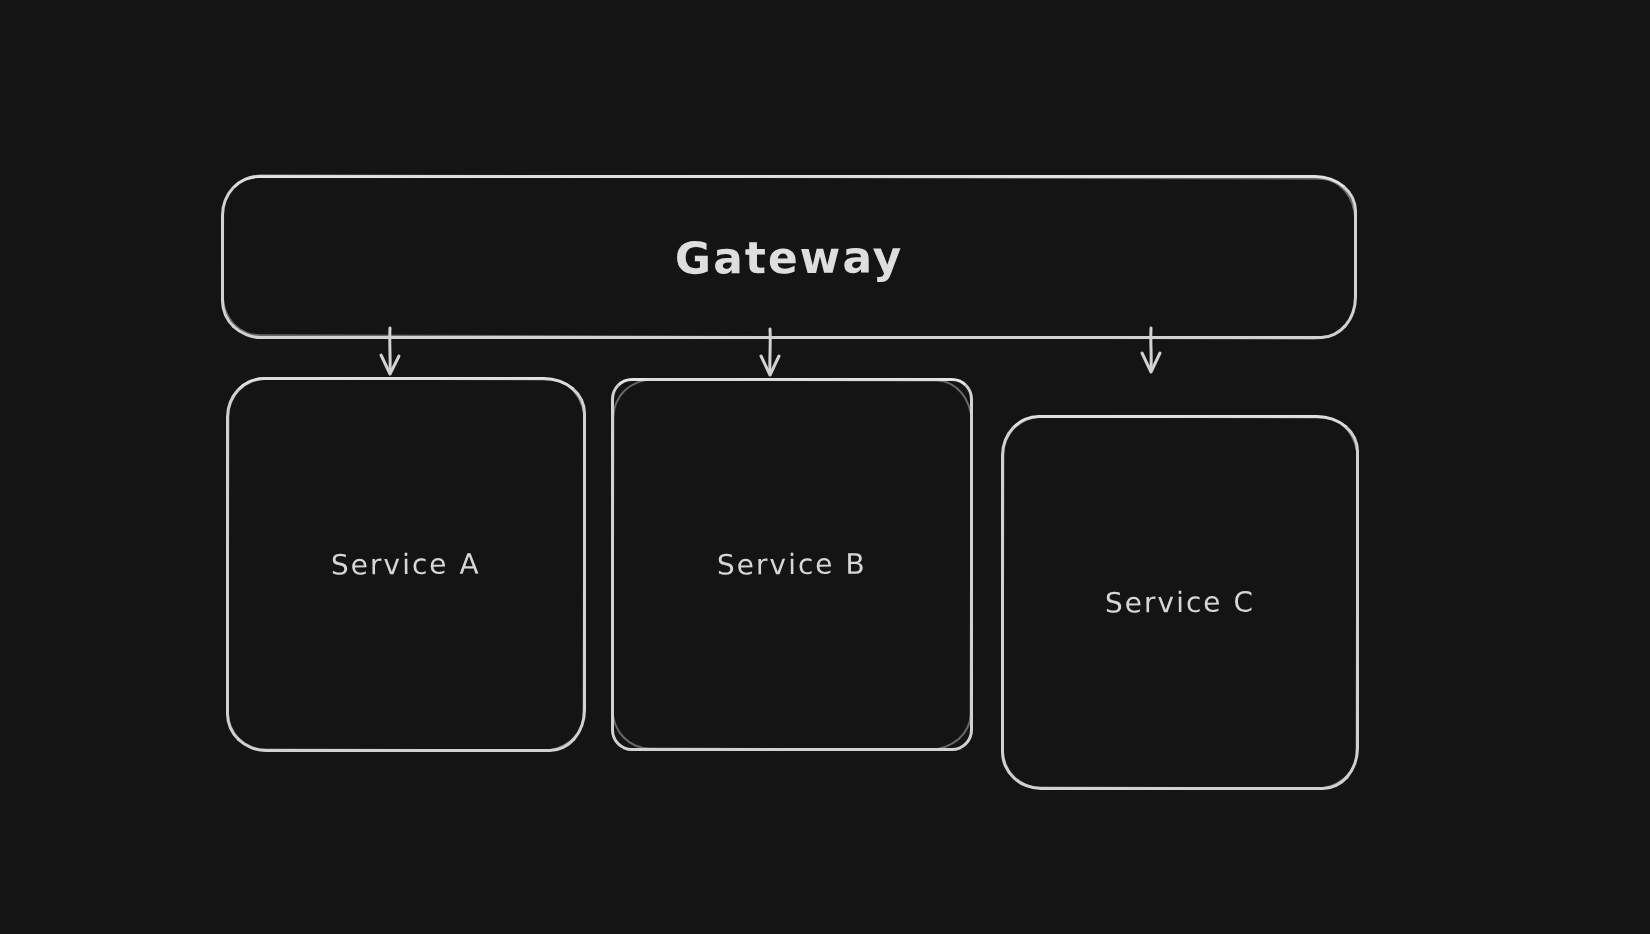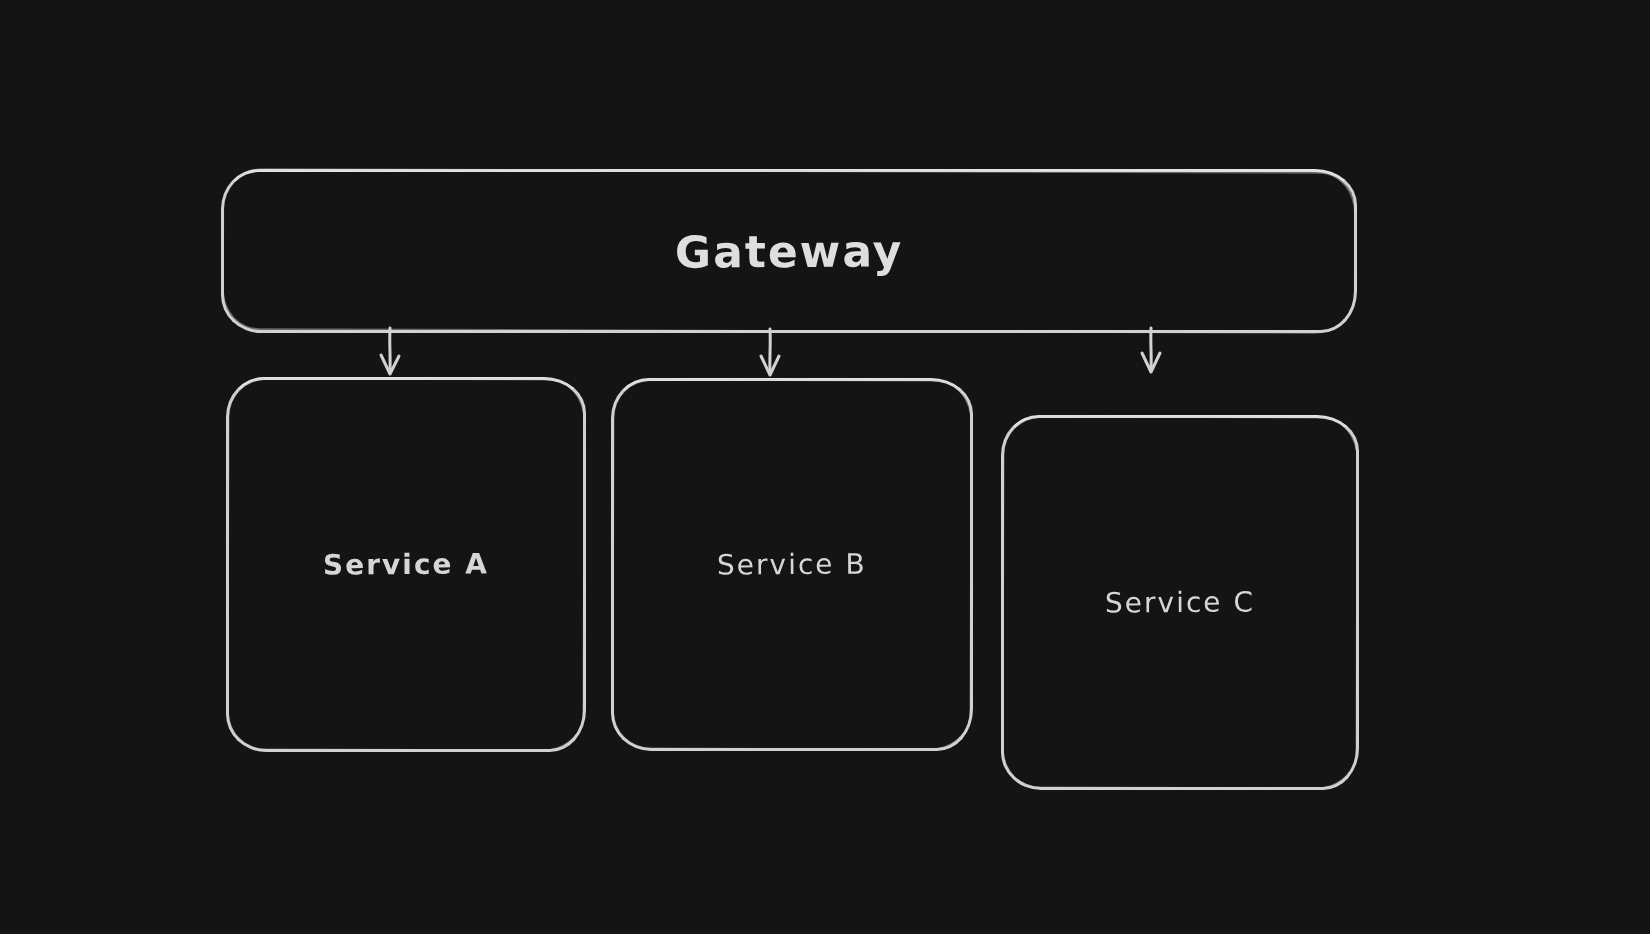"Gateway" .gateway { top: 169px -> 175px }
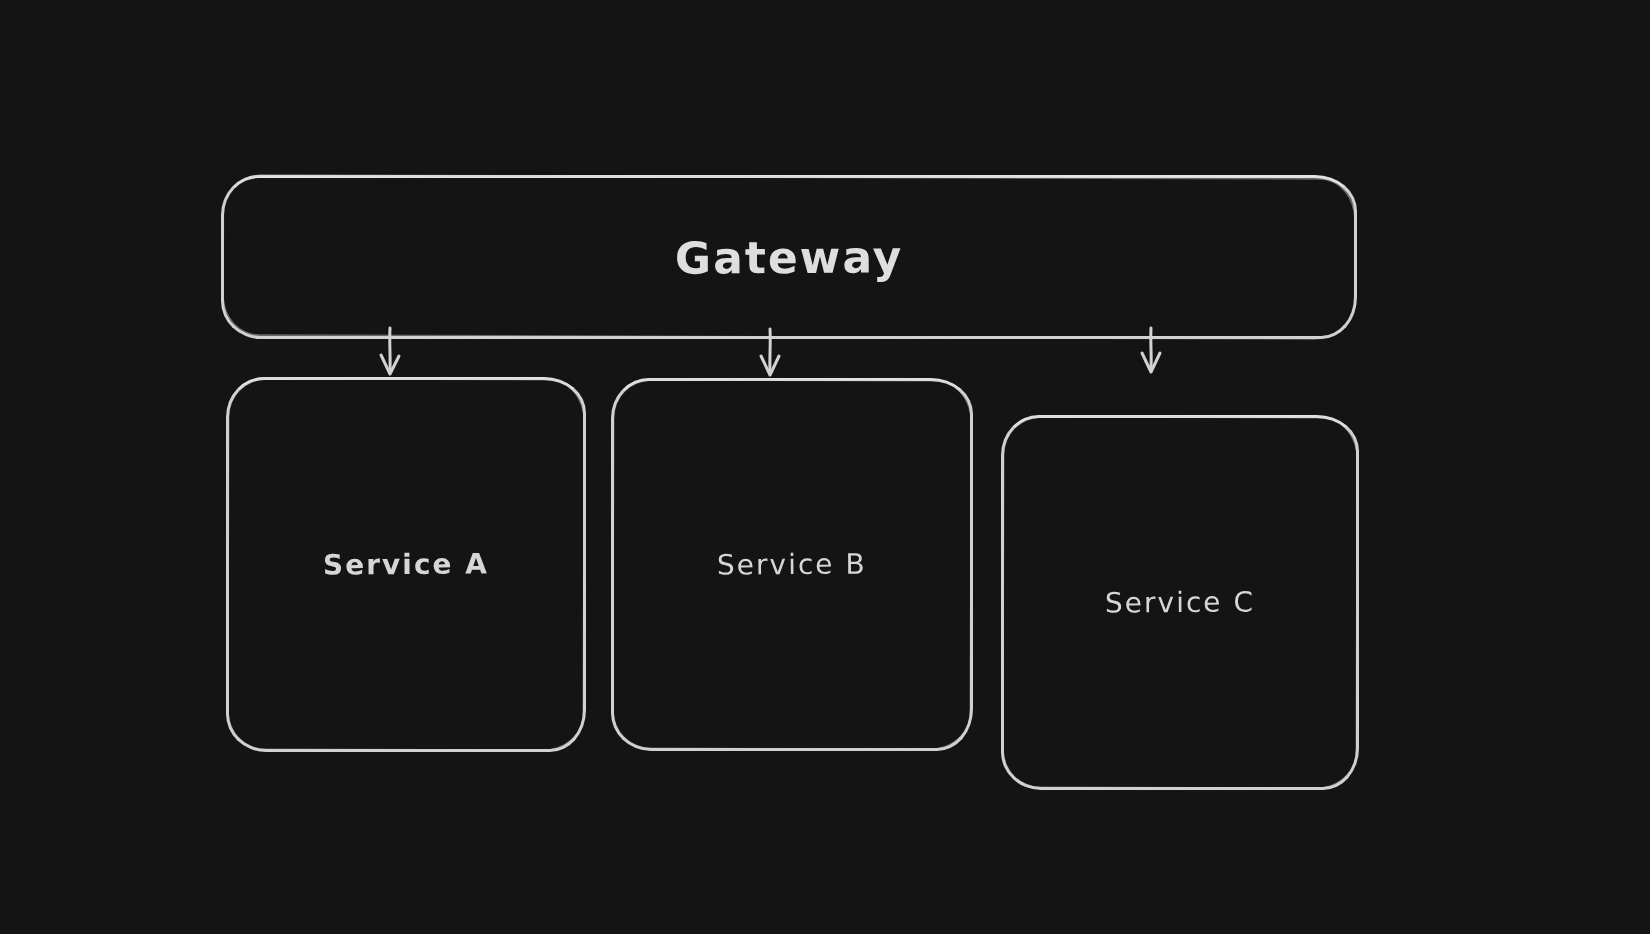"Service A" .service-a { font-weight: bold -> none }
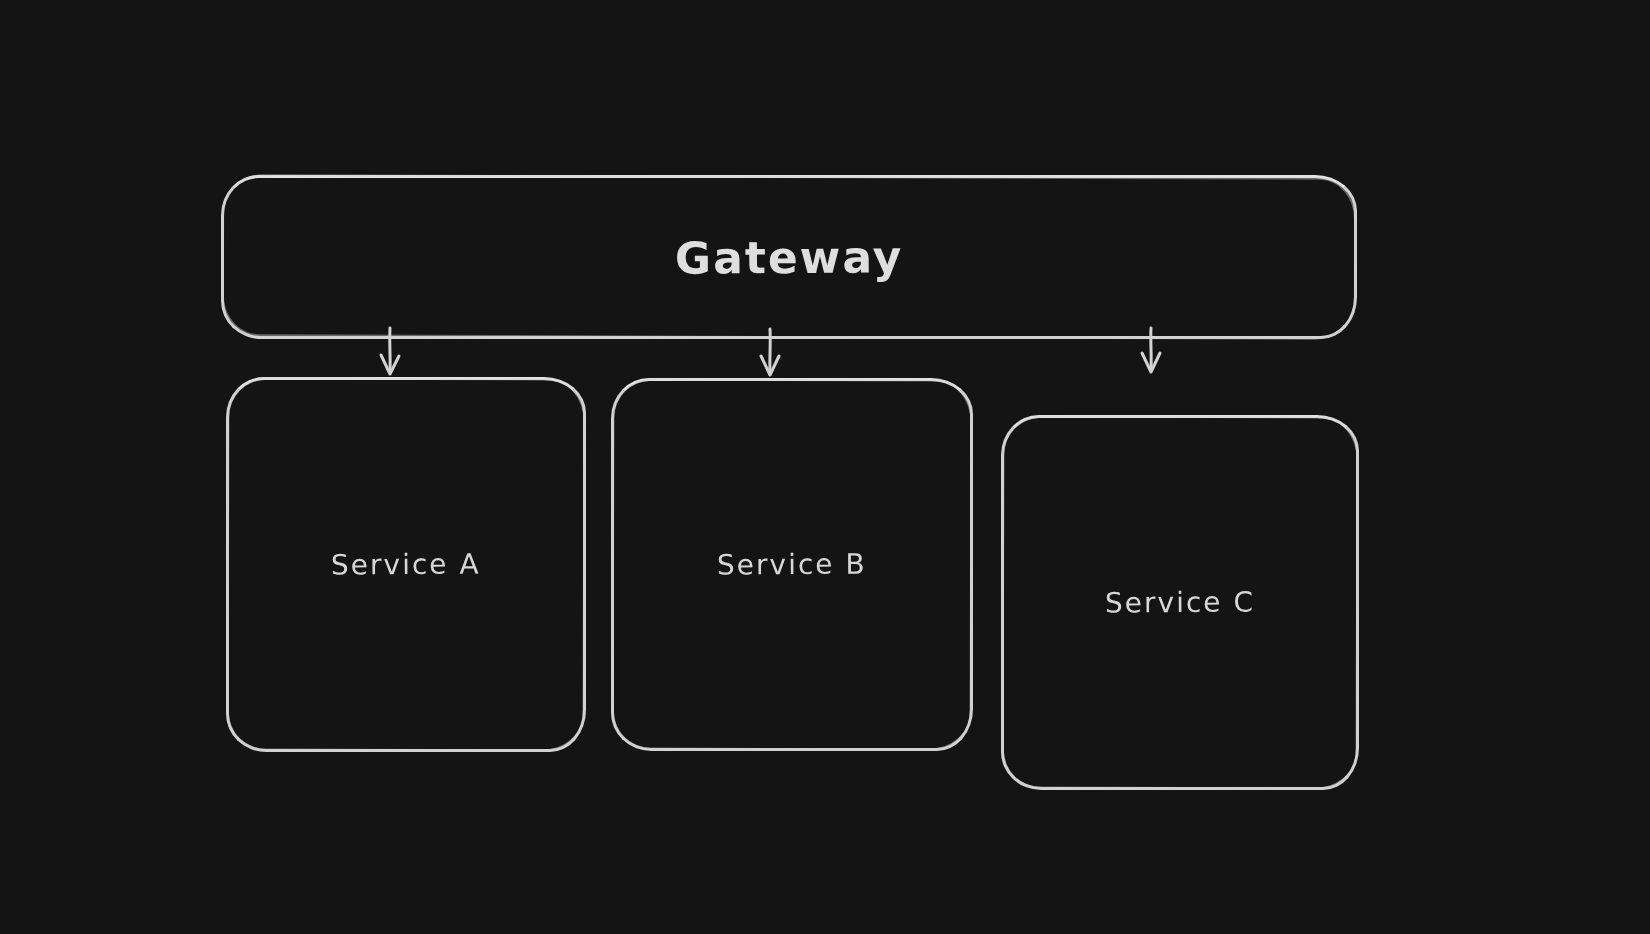"Service B" .service-b { border-radius: none -> 21px }
